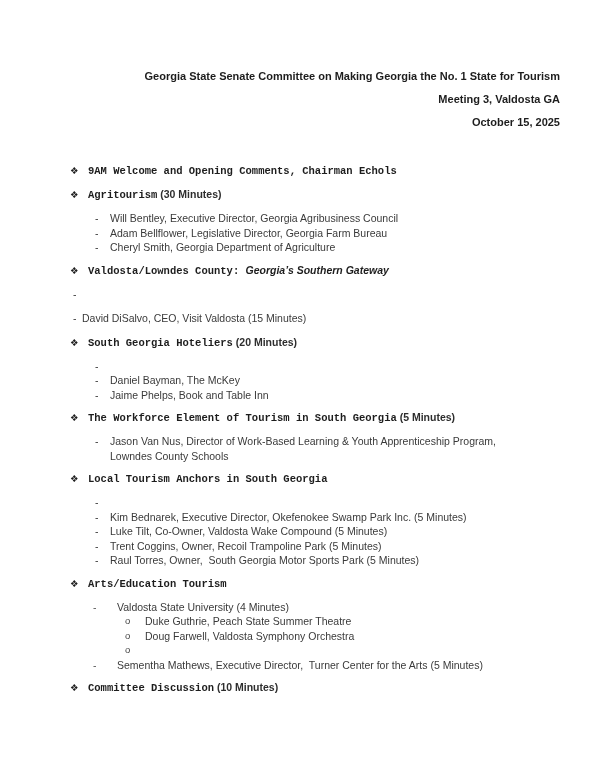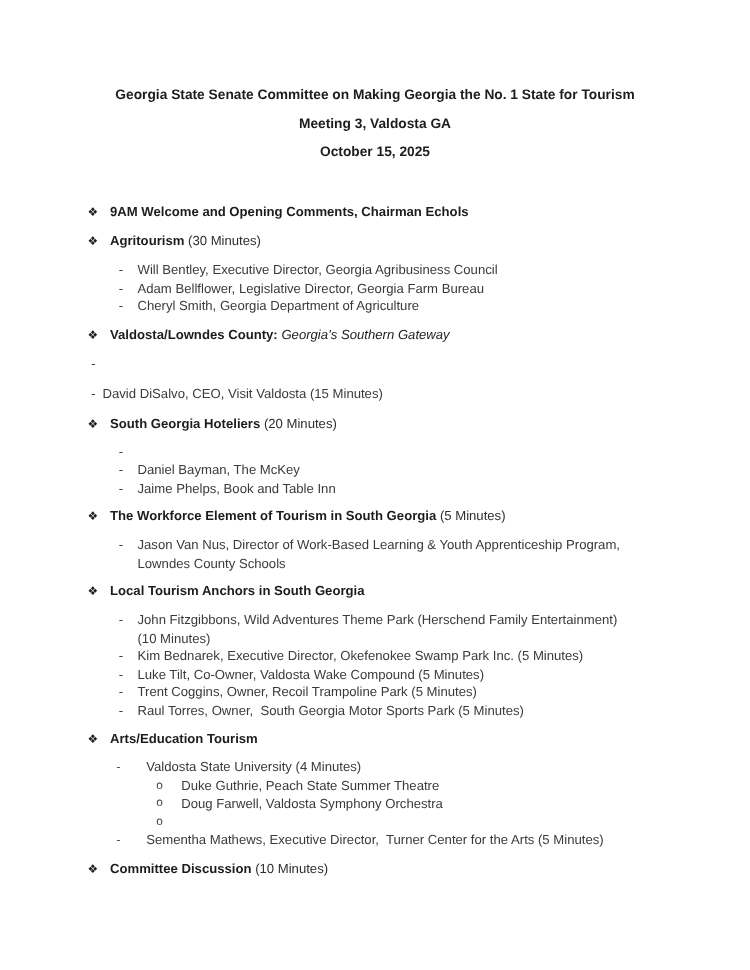"Georgia State Senate Committee on" .titles { text-align: center -> right }
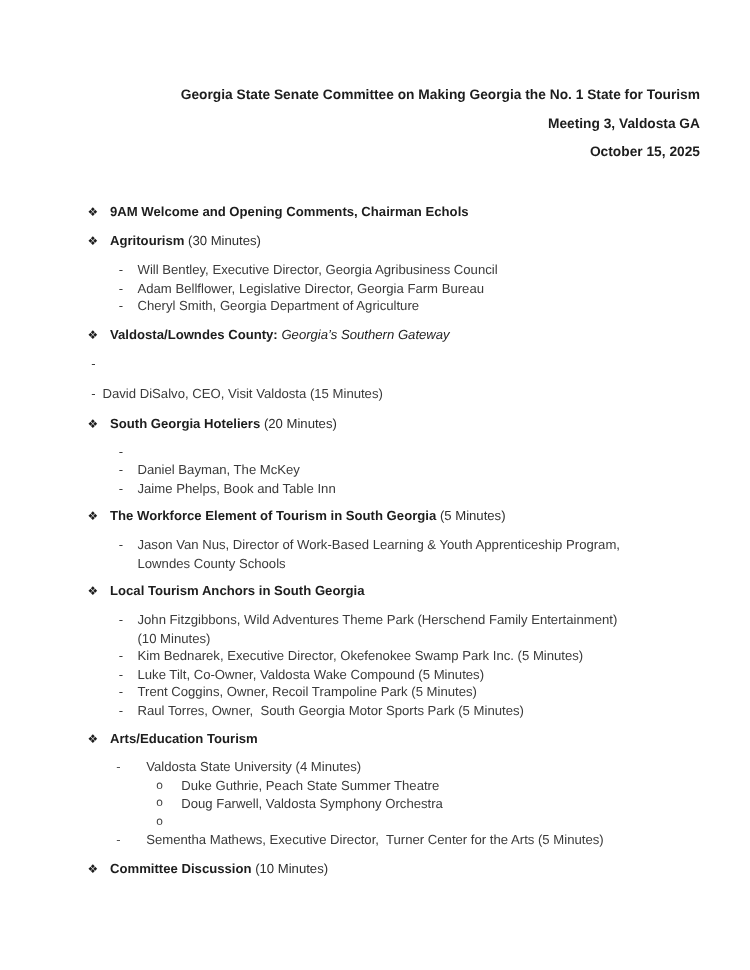"9AM Welcome and Opening Comments," .run-b { font-family: none -> Liberation Mono, monospace }
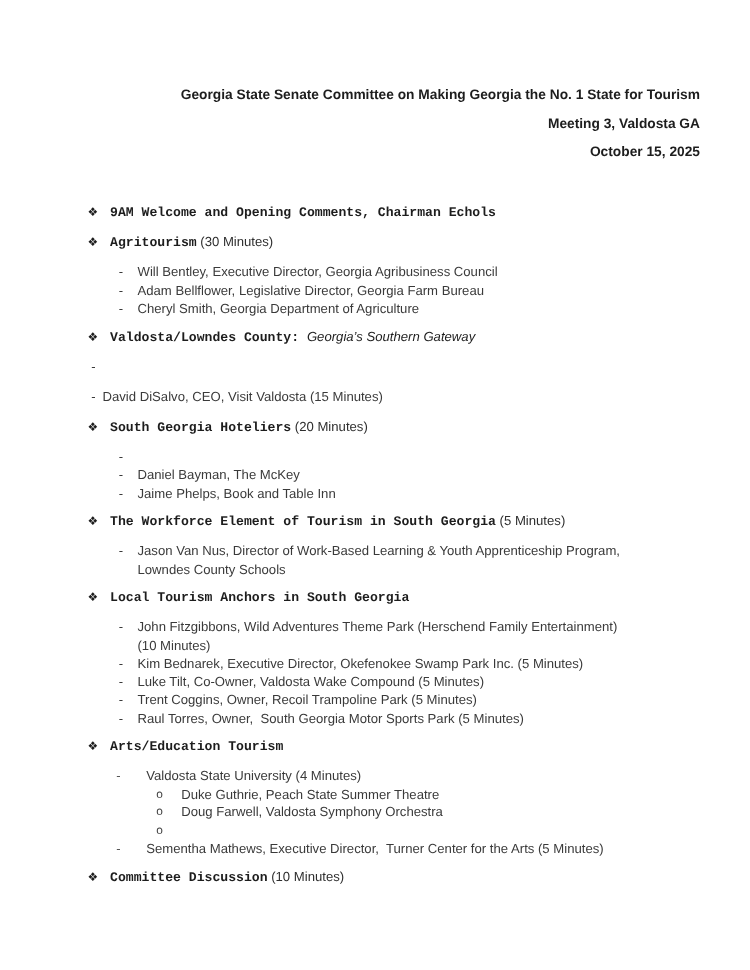"(30 Minutes)" .run-n { font-weight: 400 -> 700 }
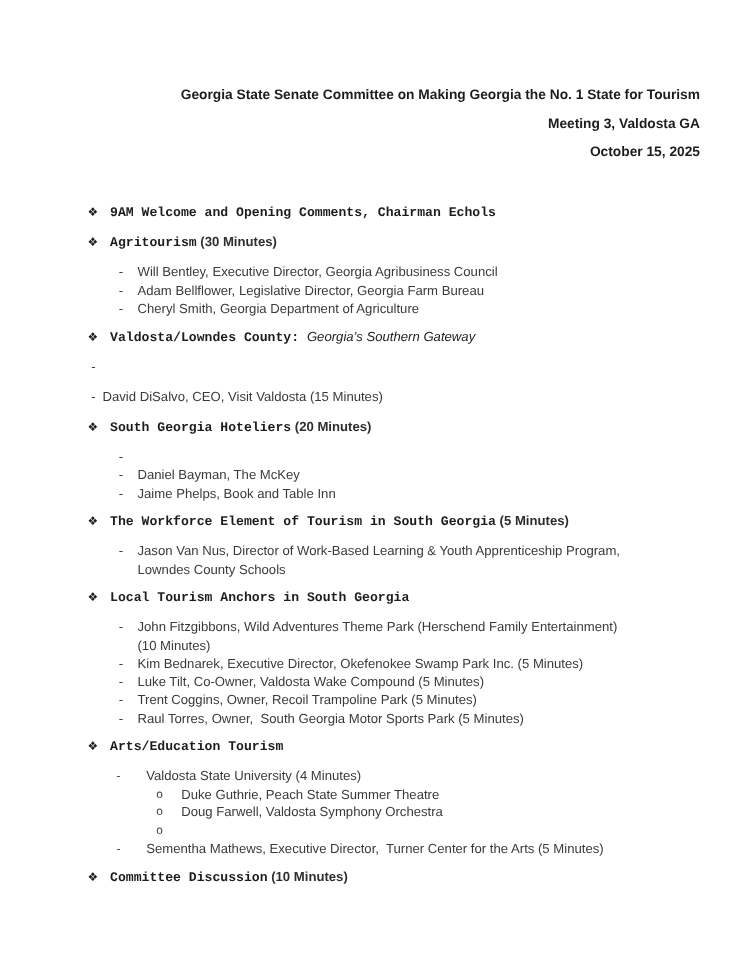"Georgia’s Southern Gateway" .run-bi { font-weight: 400 -> 700 }
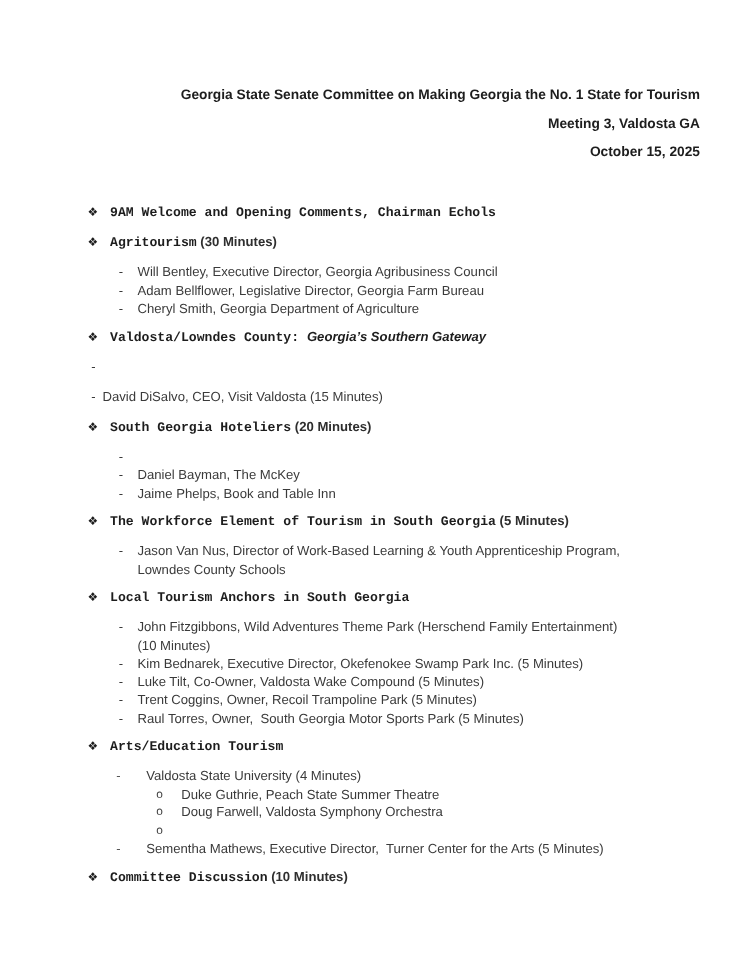"John Fitzgibbons, Wild Adventures Theme" span.txt { html: <span>John Fitzgibbons, Wild Adventures Theme Park (Herschend Family Entertainment) (10 Minutes)</span> -> none }
